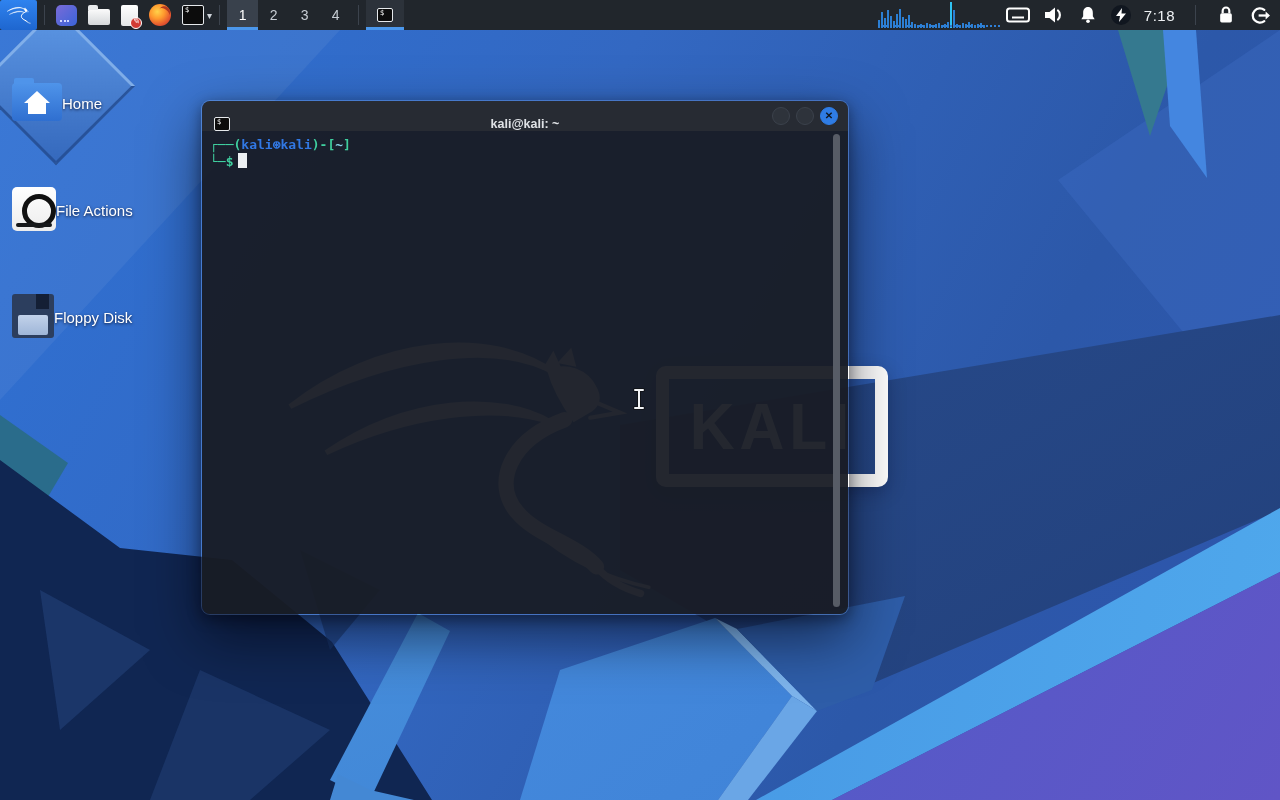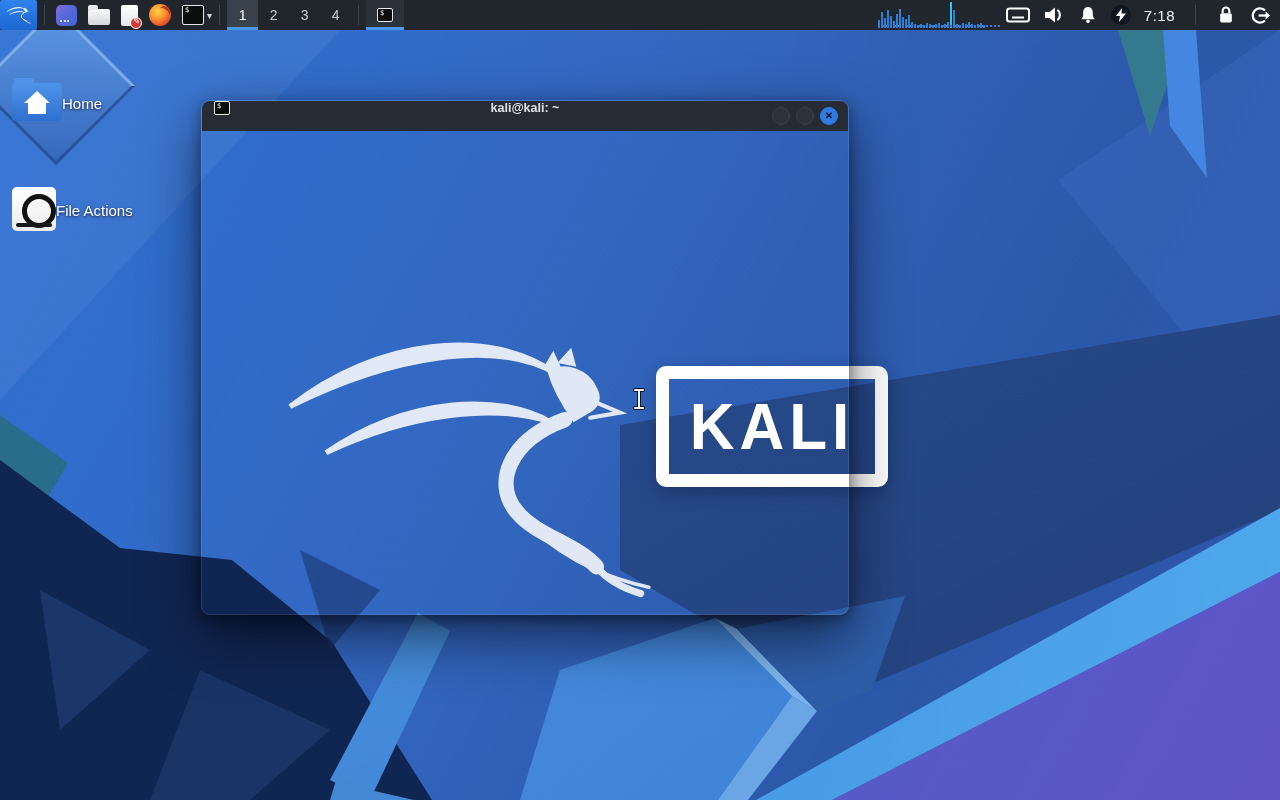"kali@kali: ~" .titlebar { align-items: flex-start -> flex-end }
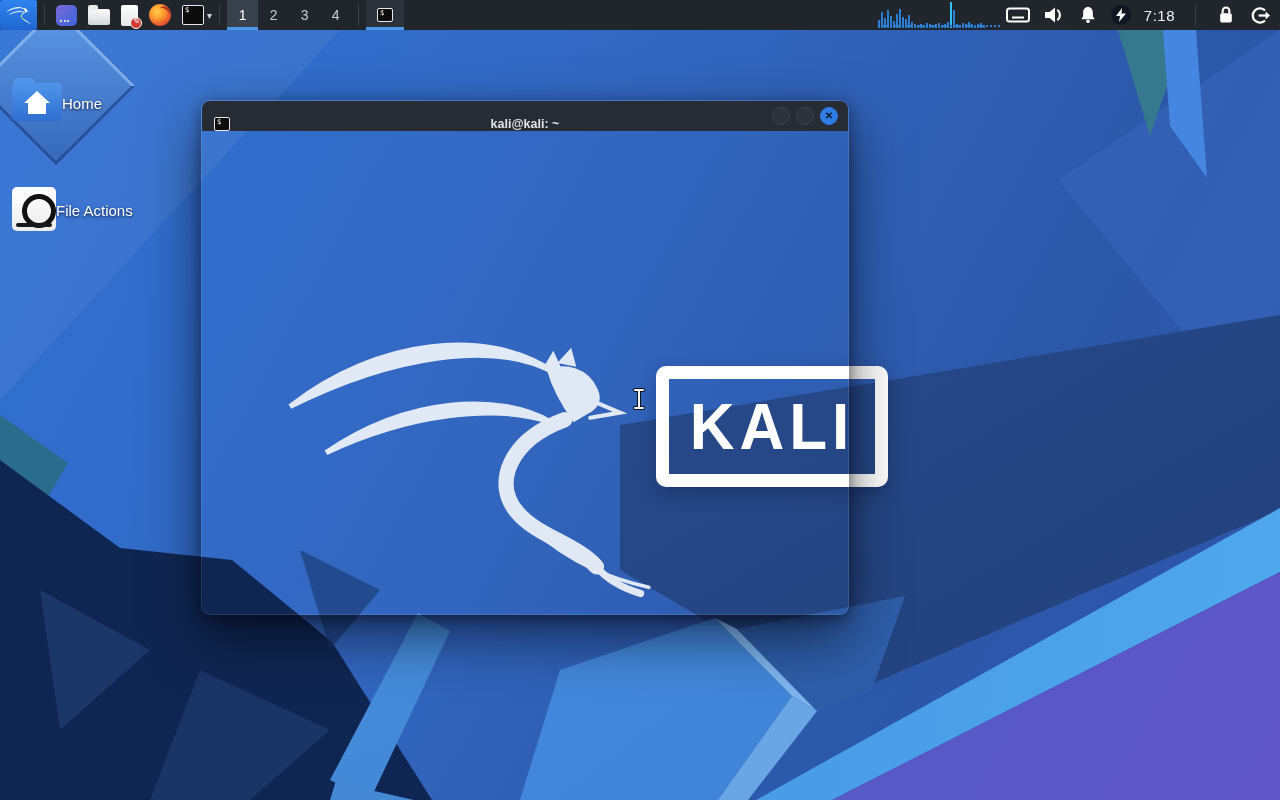"┌──(kali⊛kali)-[~]" div.term-body { html: none -> <div> <div><span>┌──(</span><span>kali</span><span>⊛</span><span>kali</span><span>)-[</span><span>~</span><span>]</span></div> <div><span>└─$</span><span></span></div> <div></div> </div> }
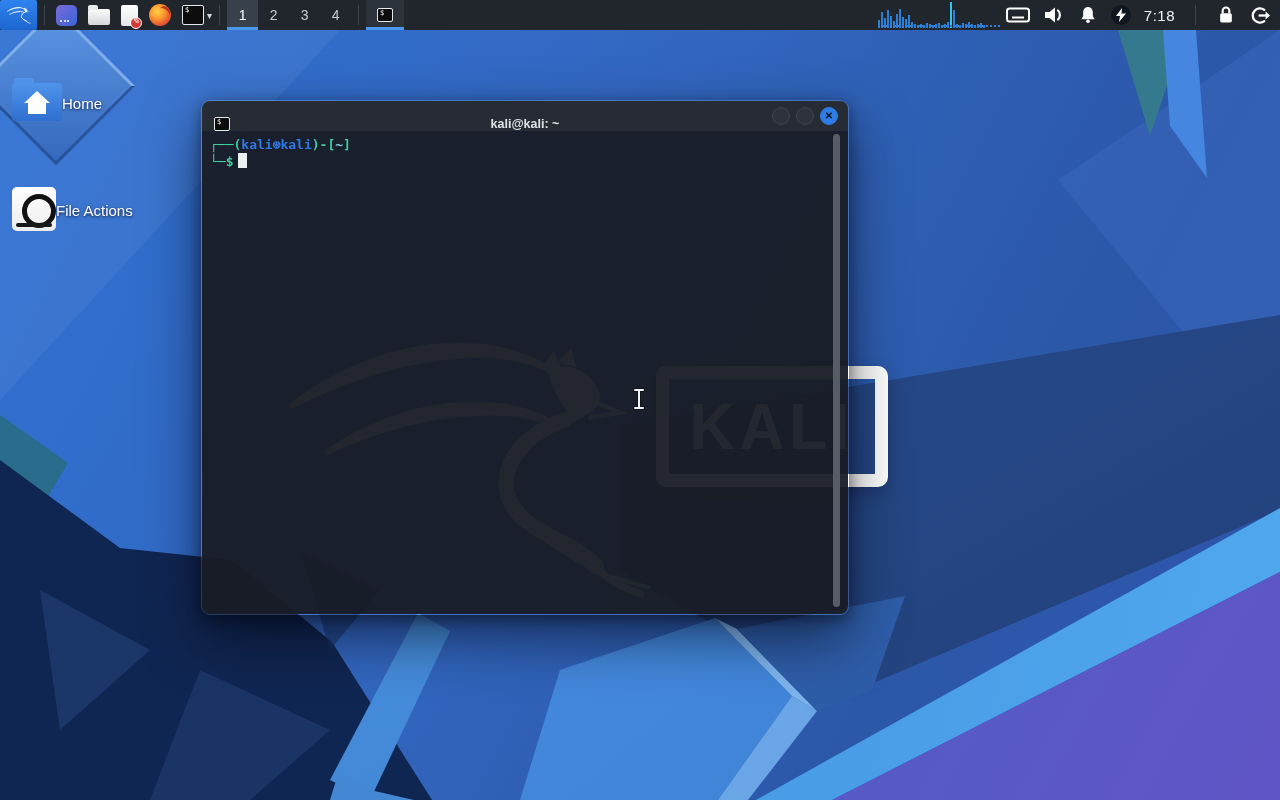"Floppy Disk" div.dcell { html: none -> <div> <div> <div></div> </div> <div>Floppy Disk</div> </div> }
